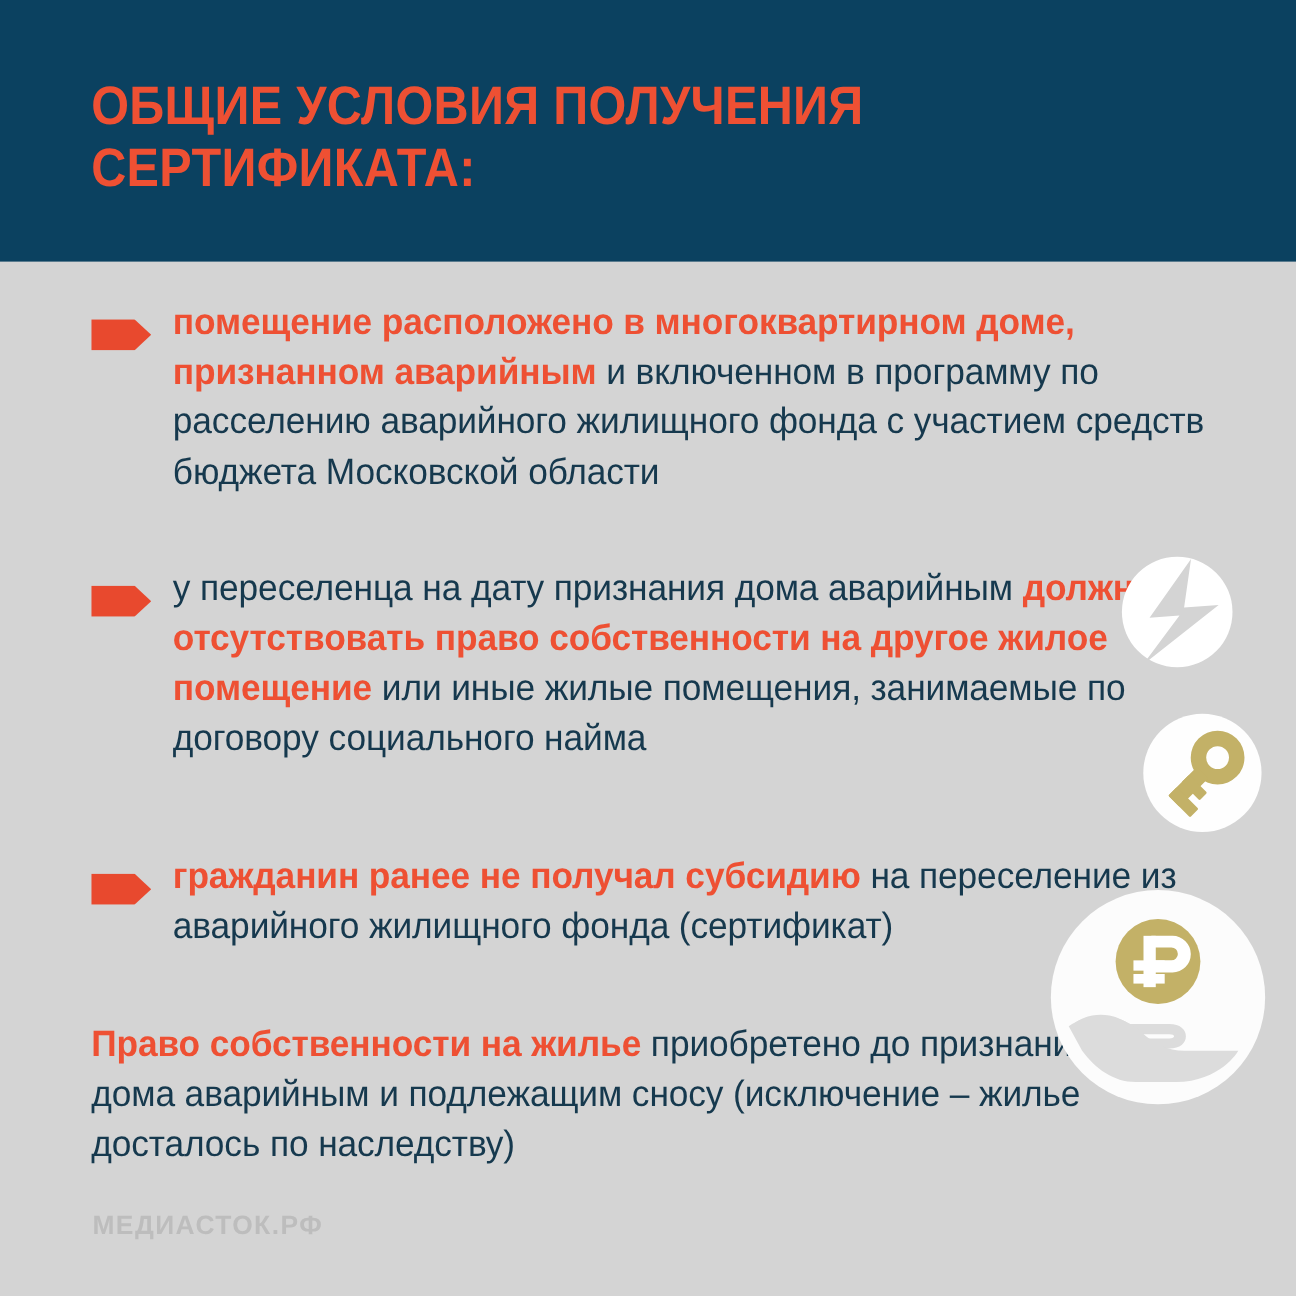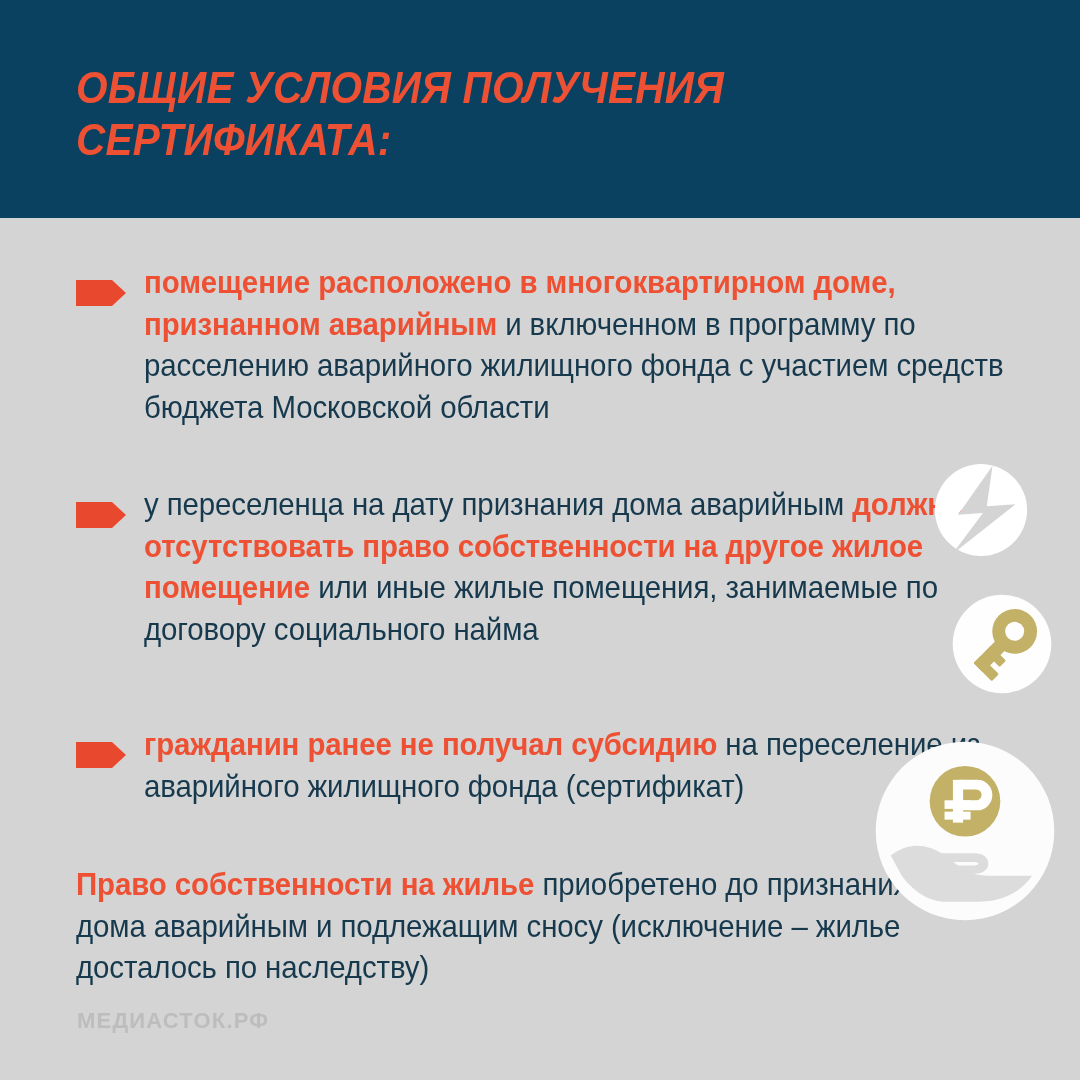"ОБЩИЕ УСЛОВИЯ ПОЛУЧЕНИЯ" #header { font-style: italic -> none }
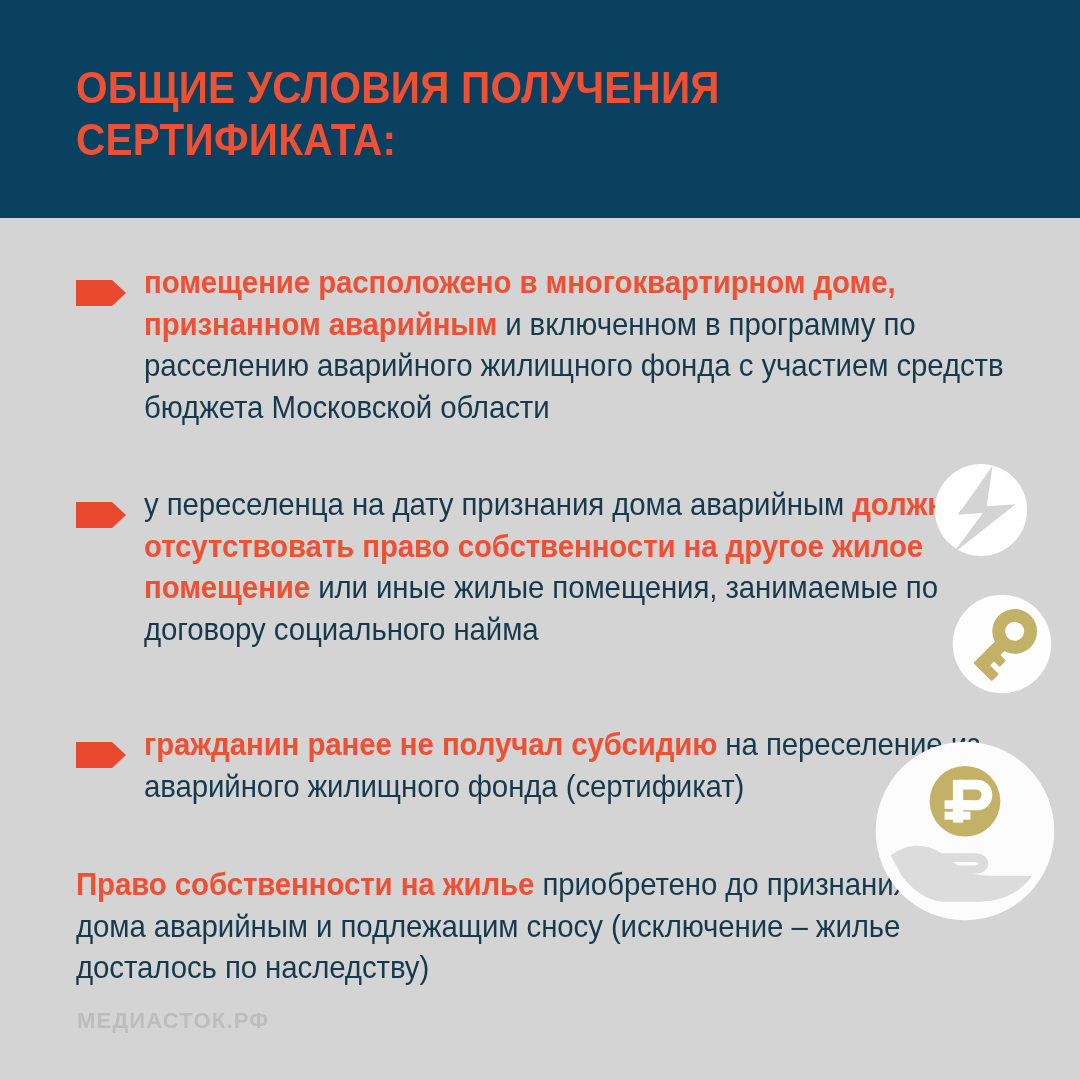"помещение расположено в многоквартирном" #content { top: 232px -> 218px }
